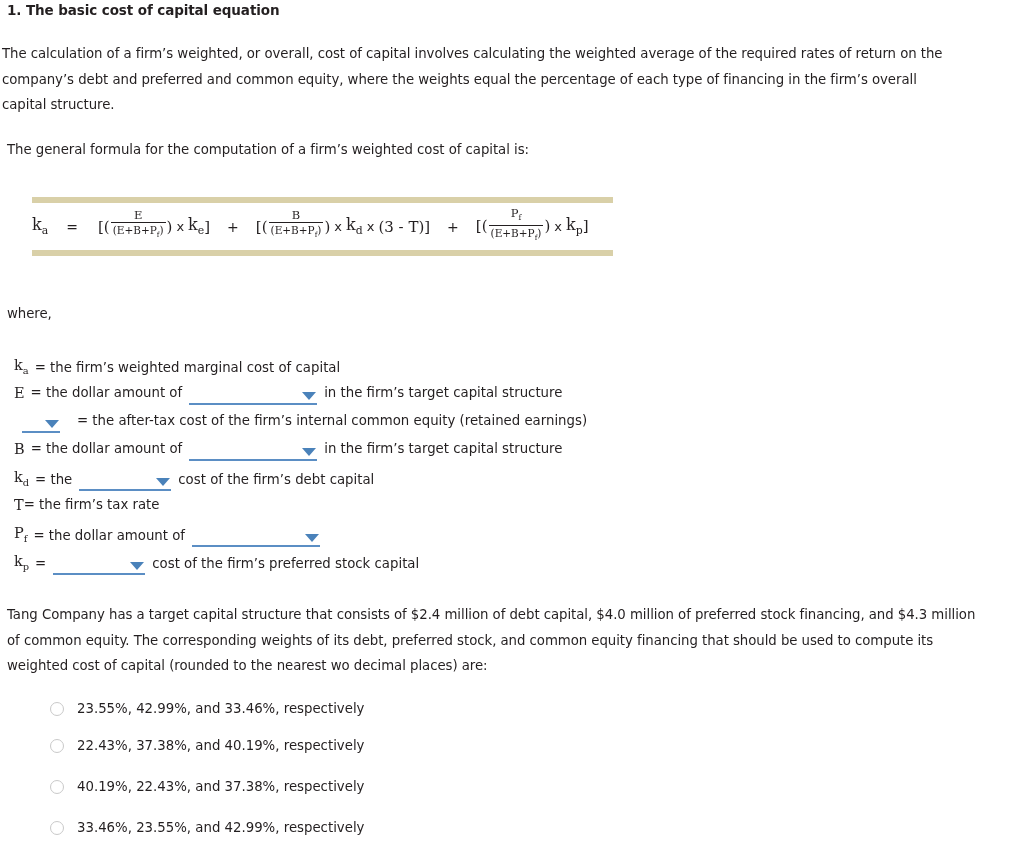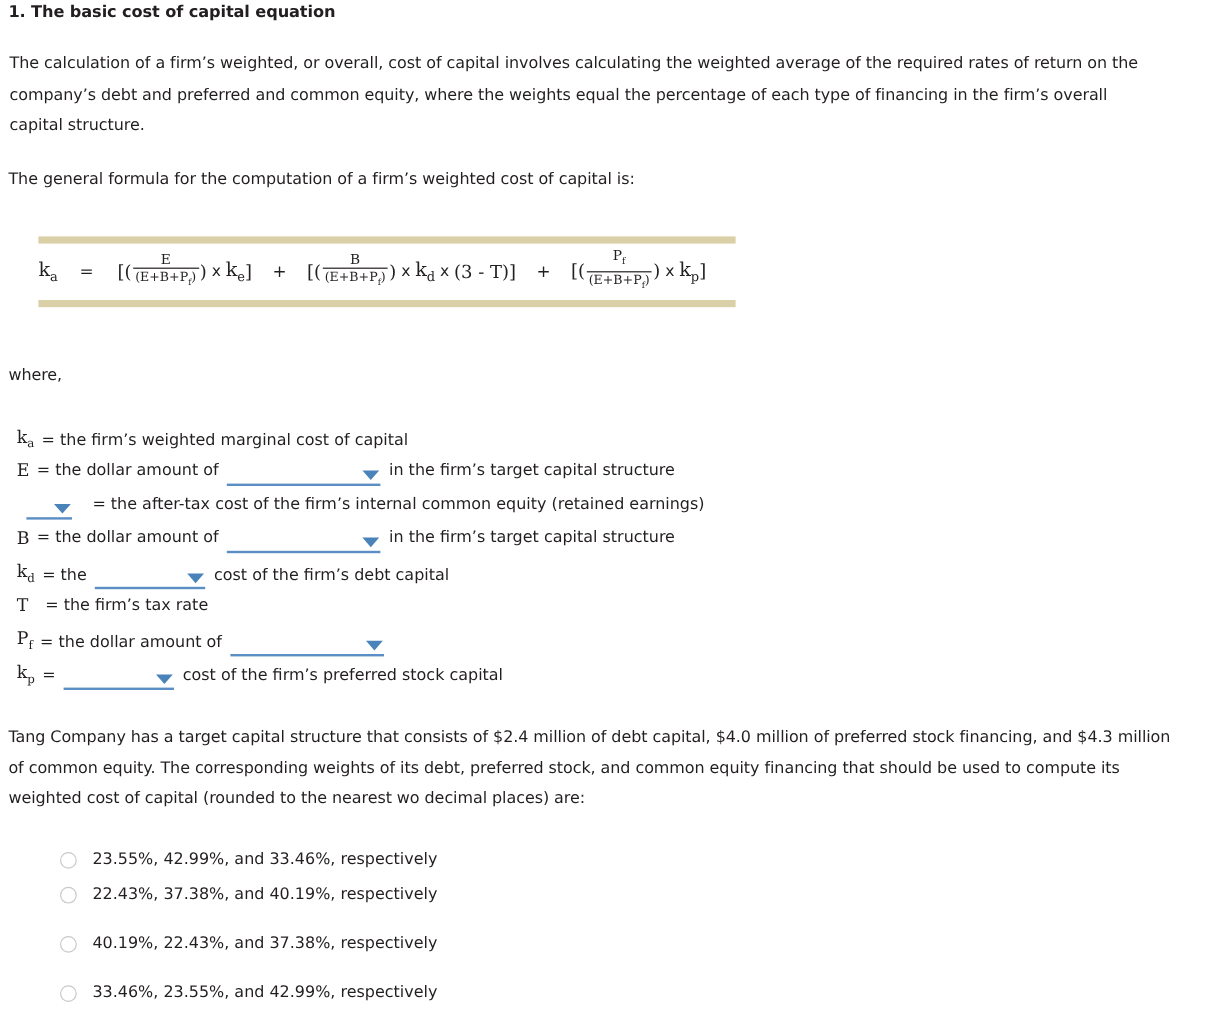"The calculation of a firm’s" .para-intro { left: 8px -> 2px }
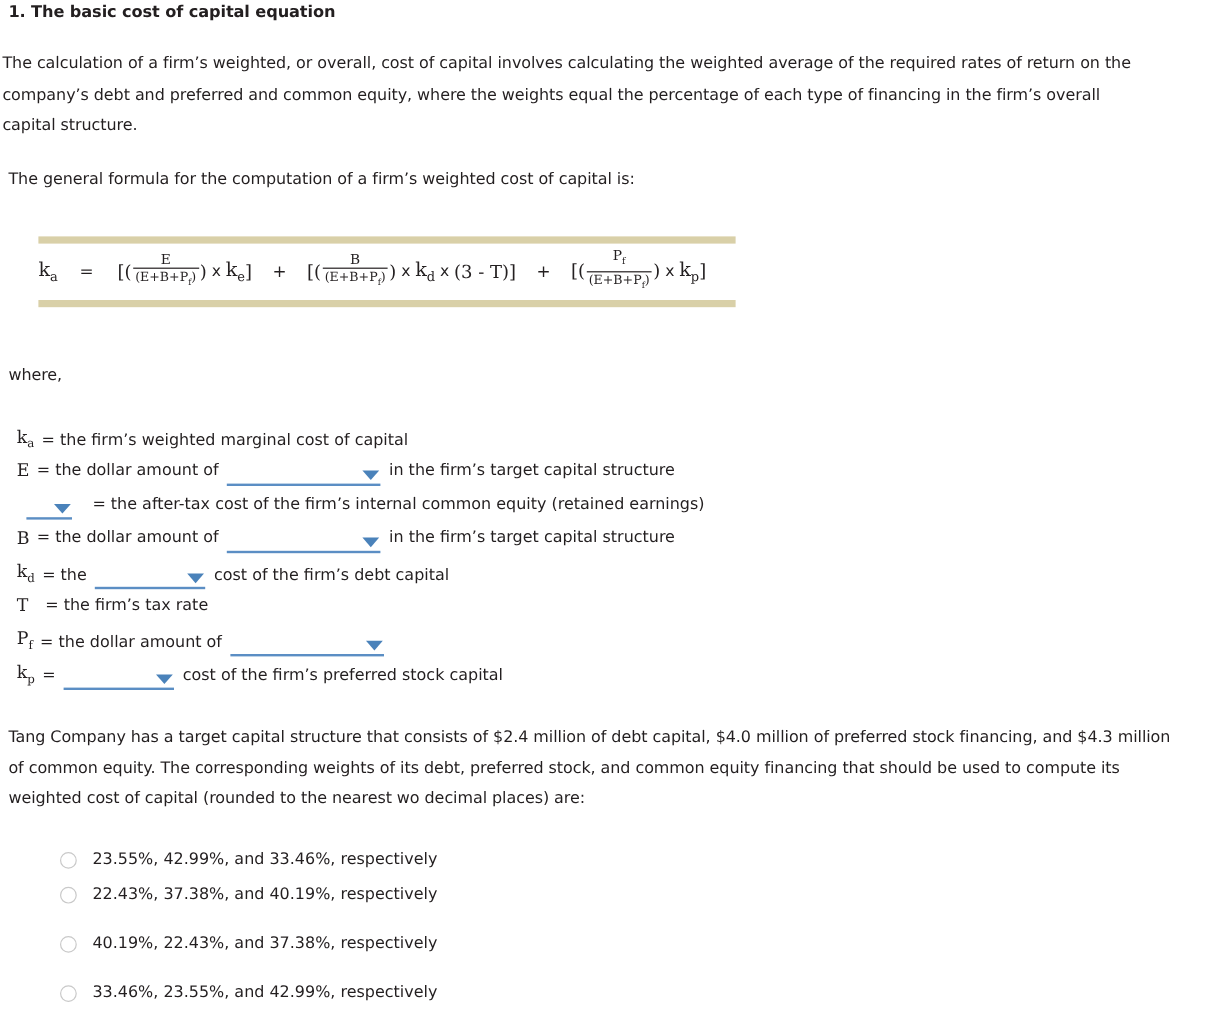"= the firm’s tax rate" span.txt { margin-left: 14px -> 0 }
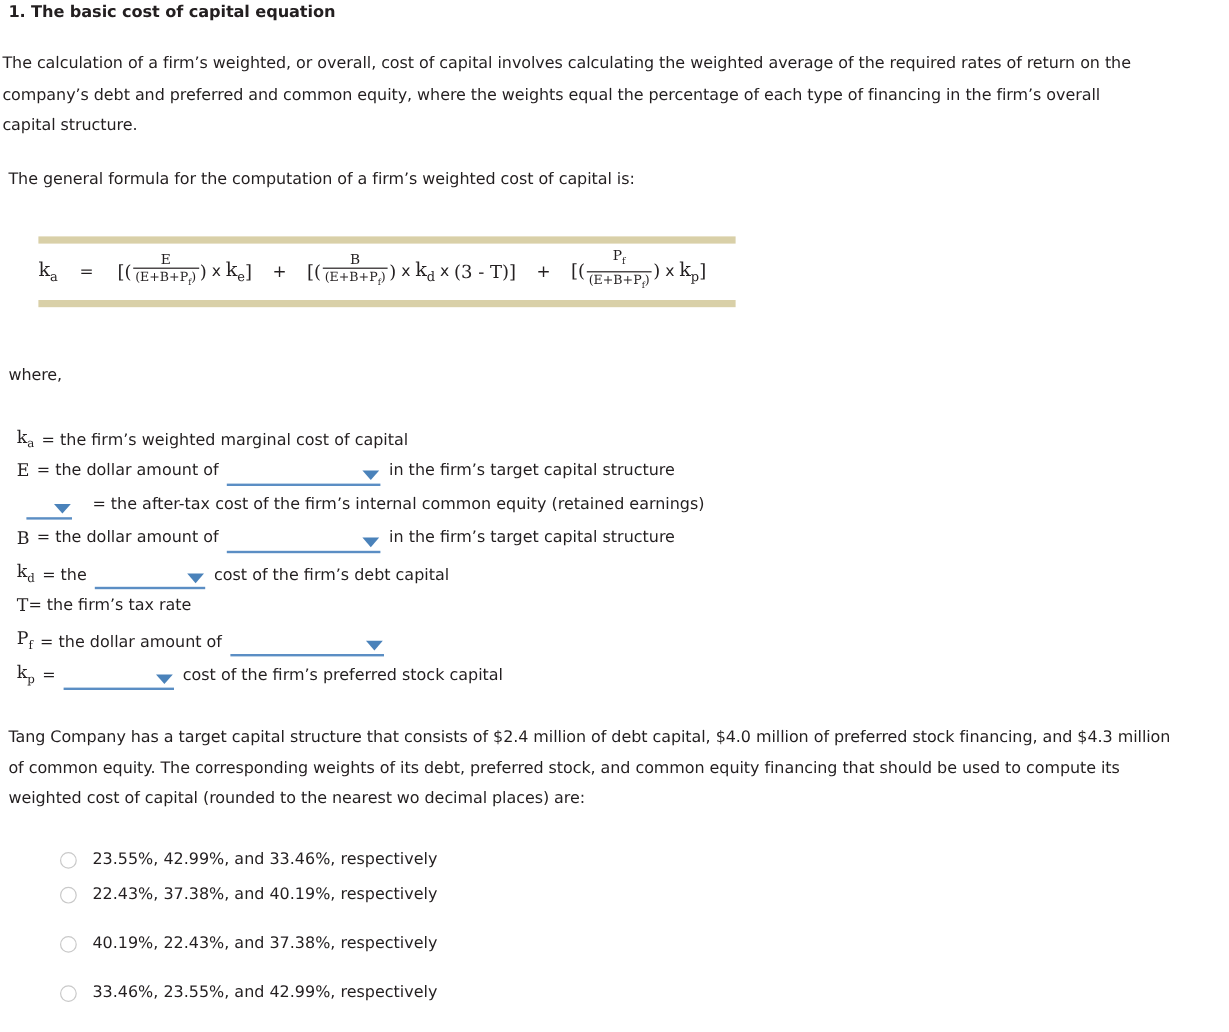"23.55%, 42.99%, and 33.46%, respectively" div.option-row { top: 12px -> 4px }
